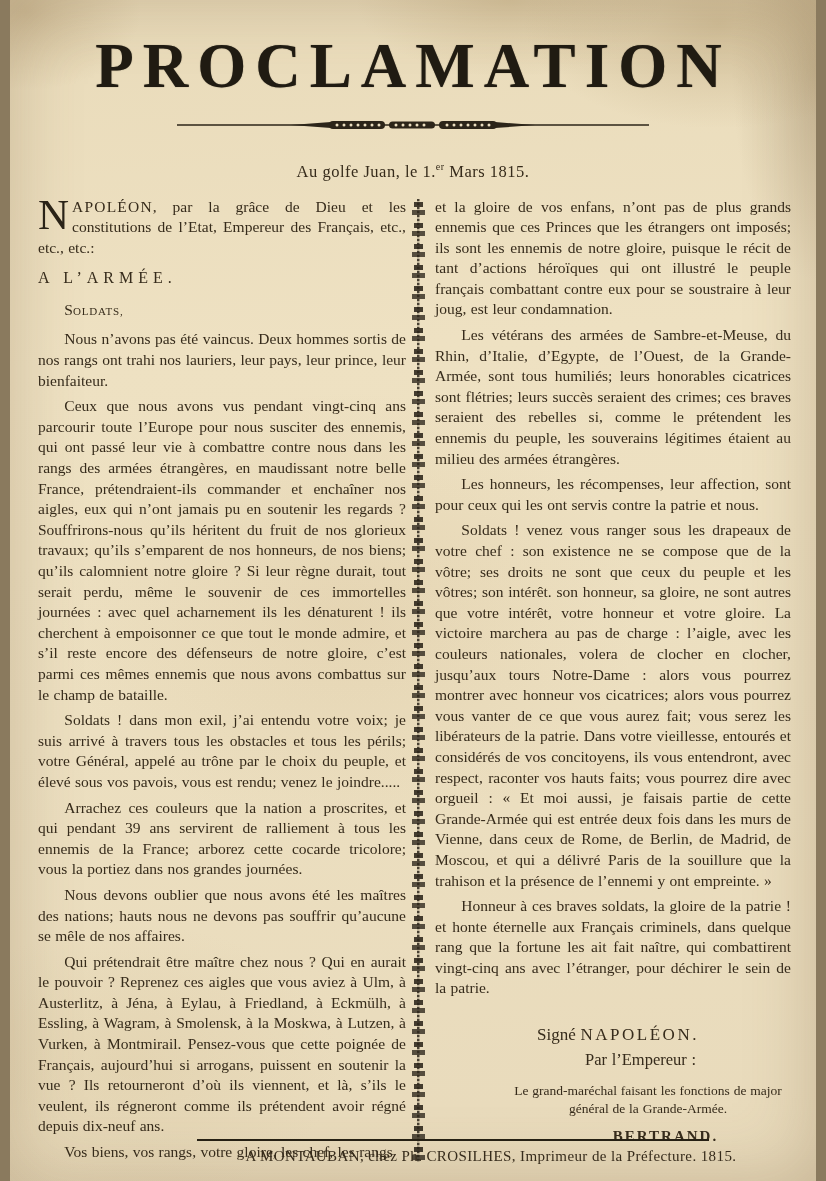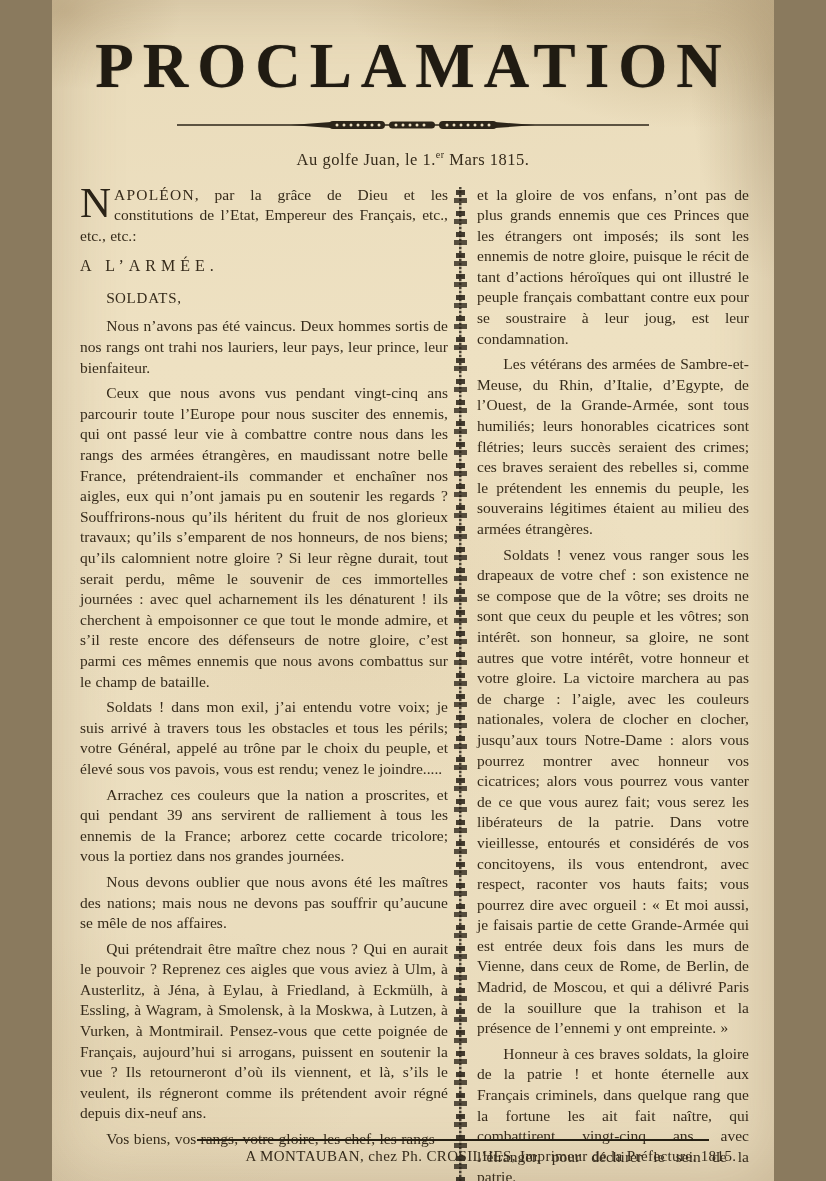"PROCLAMATION" .page { width: 722px -> 806px }
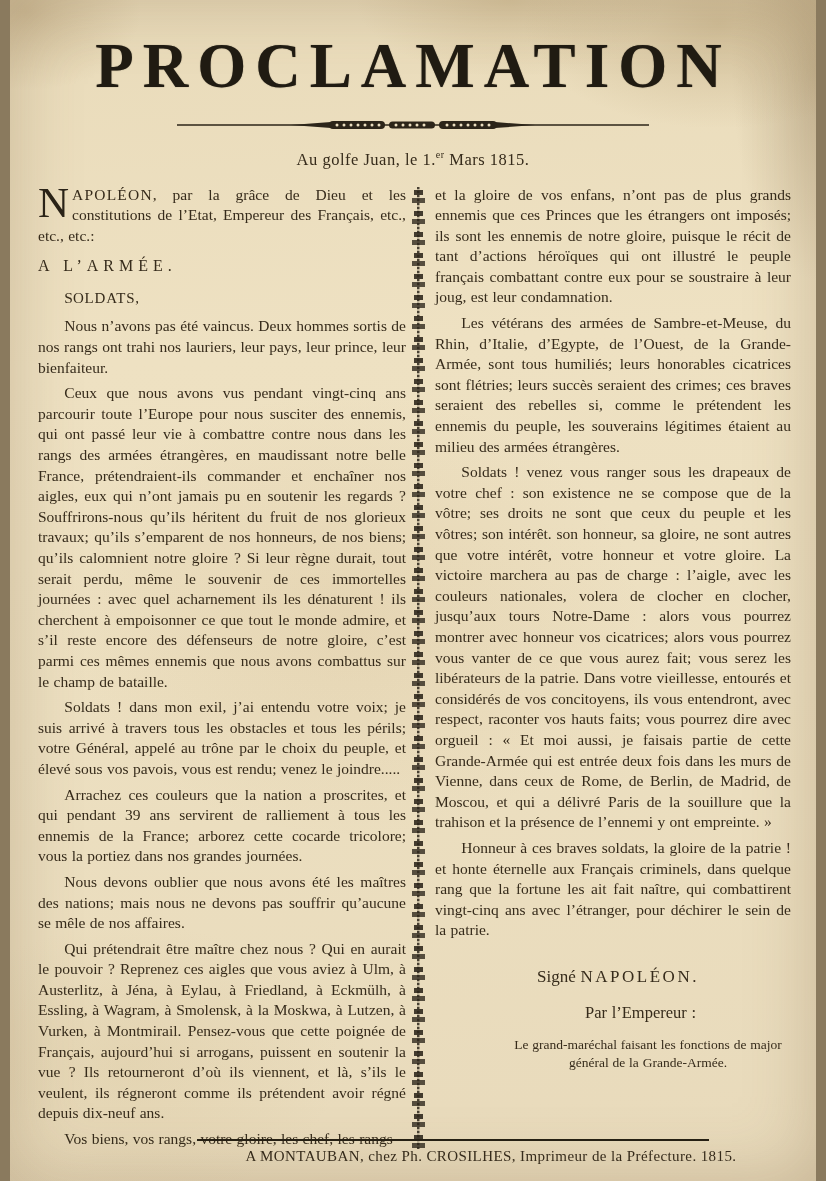"Au golfe Juan, le 1.er" .dateline { margin-top: 12px -> 24px }
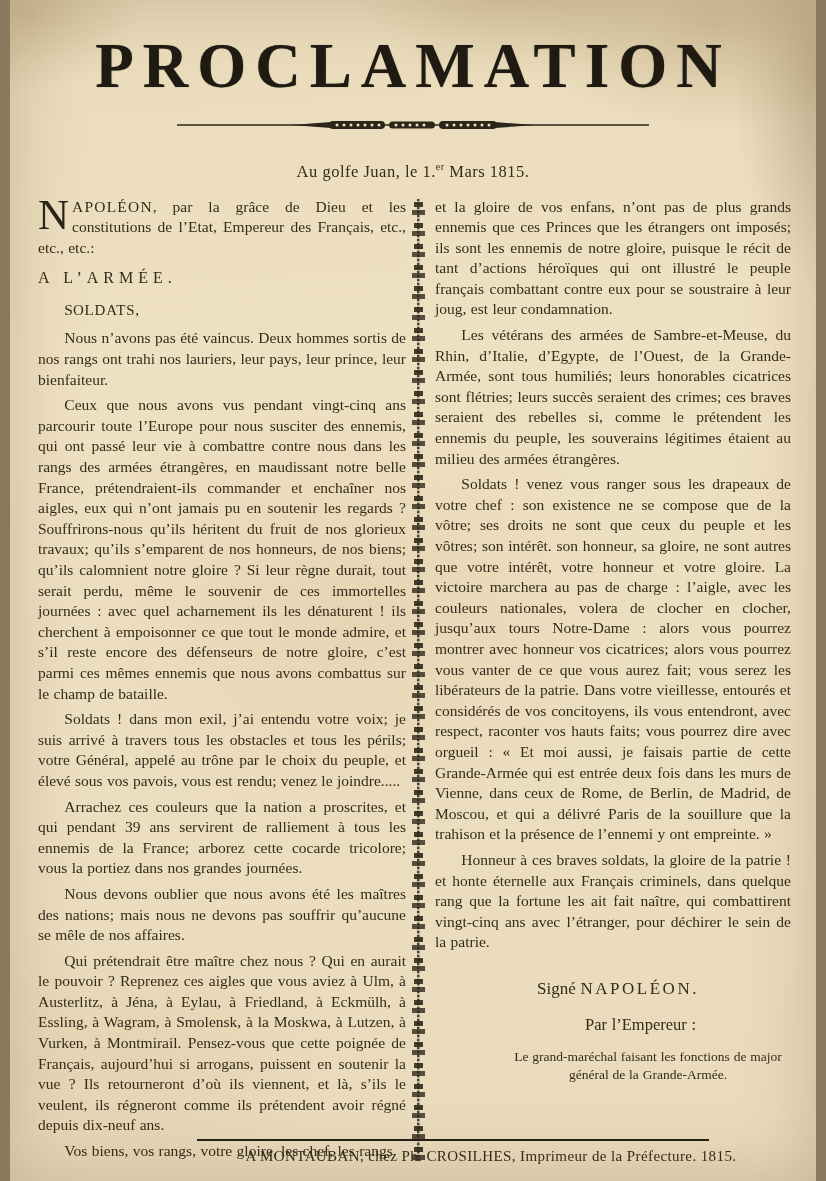"OLDATS," .sal-rest { font-size: 15px -> 11px }
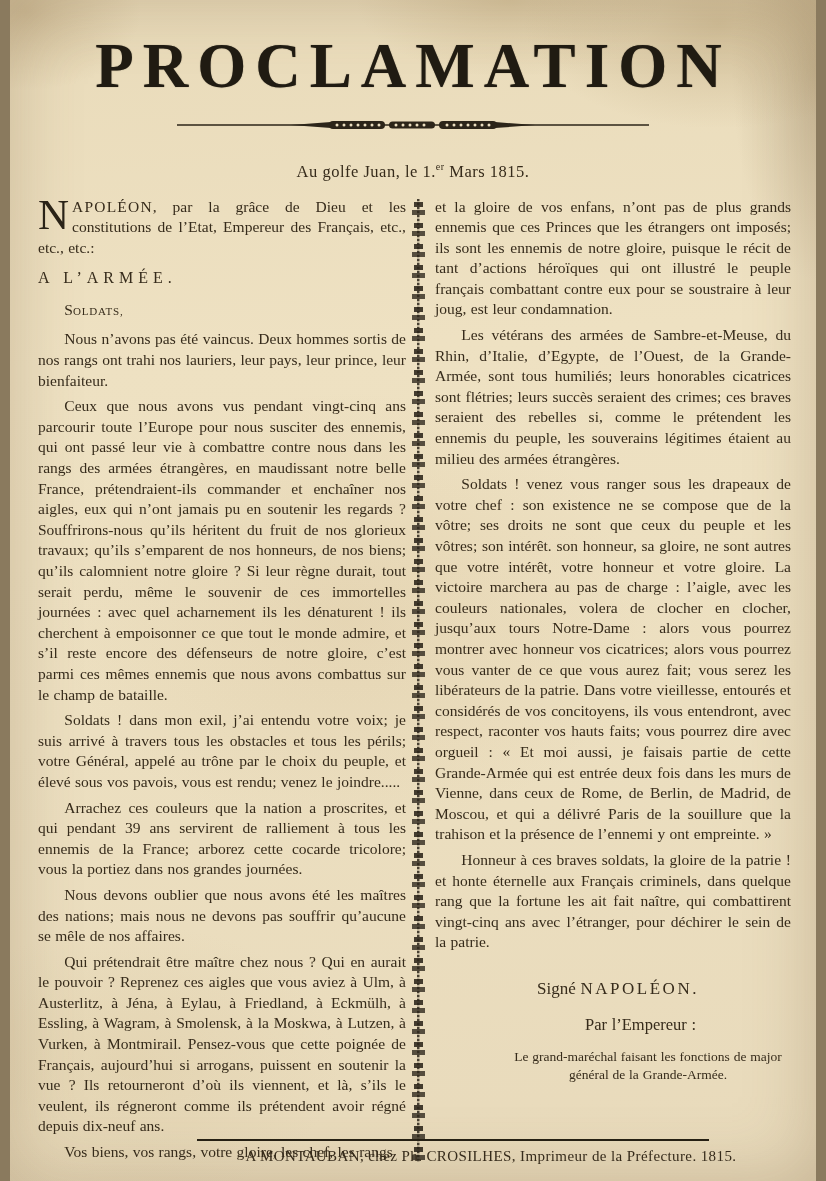"Les honneurs, les récompenses, leur" p { html: none -> <p>Les honneurs, les récompenses, leur affection, sont pour ceux qui les ont servis contre la patrie et nous.</p> }
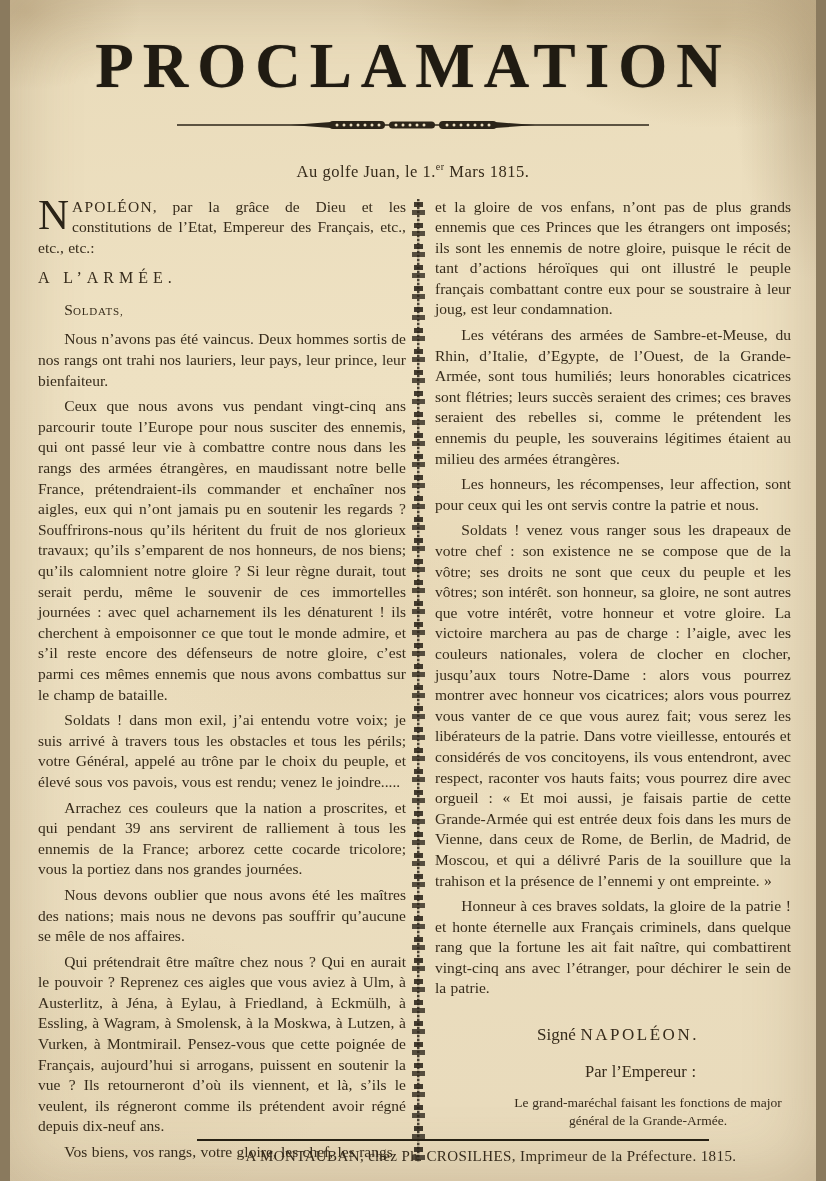"Nous devons oublier que nous" p { text: mais -> hauts }
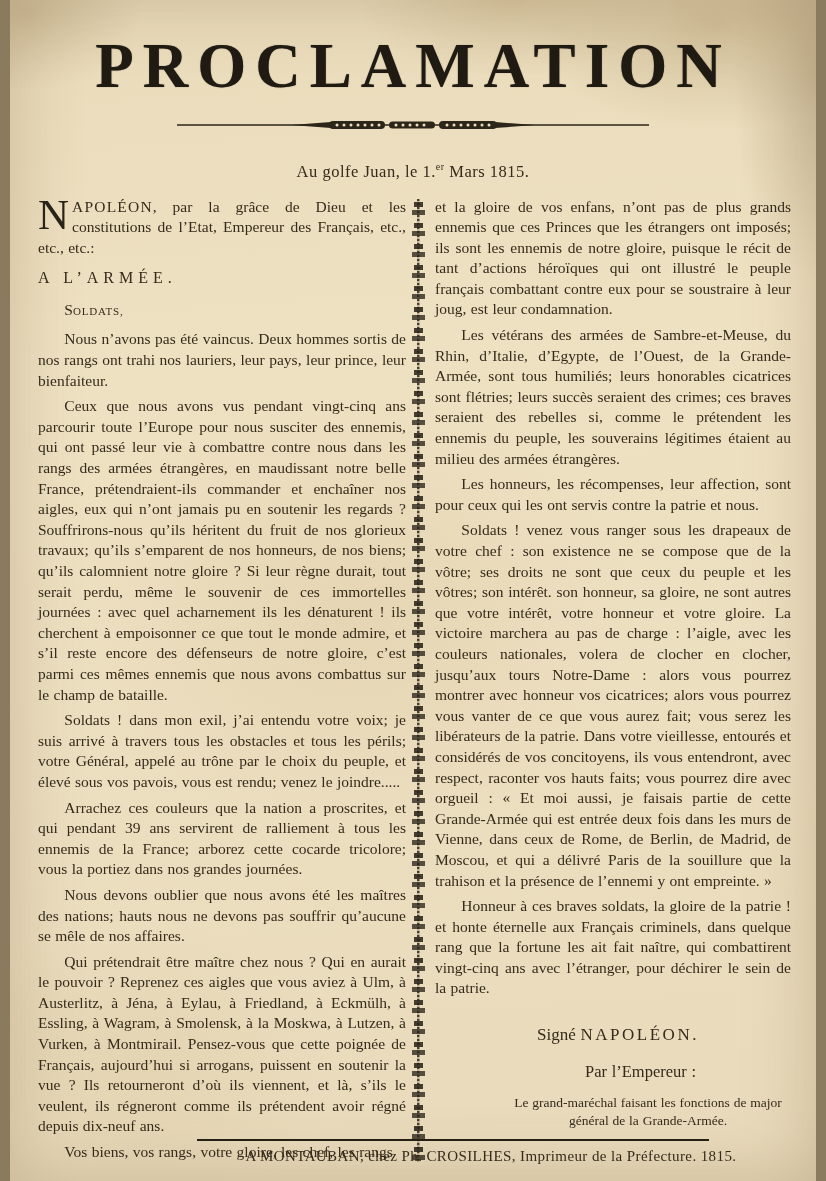"Par l’Empereur :" .by-emperor { margin: 16px 0 0 !important -> 4px 0 0 !important }
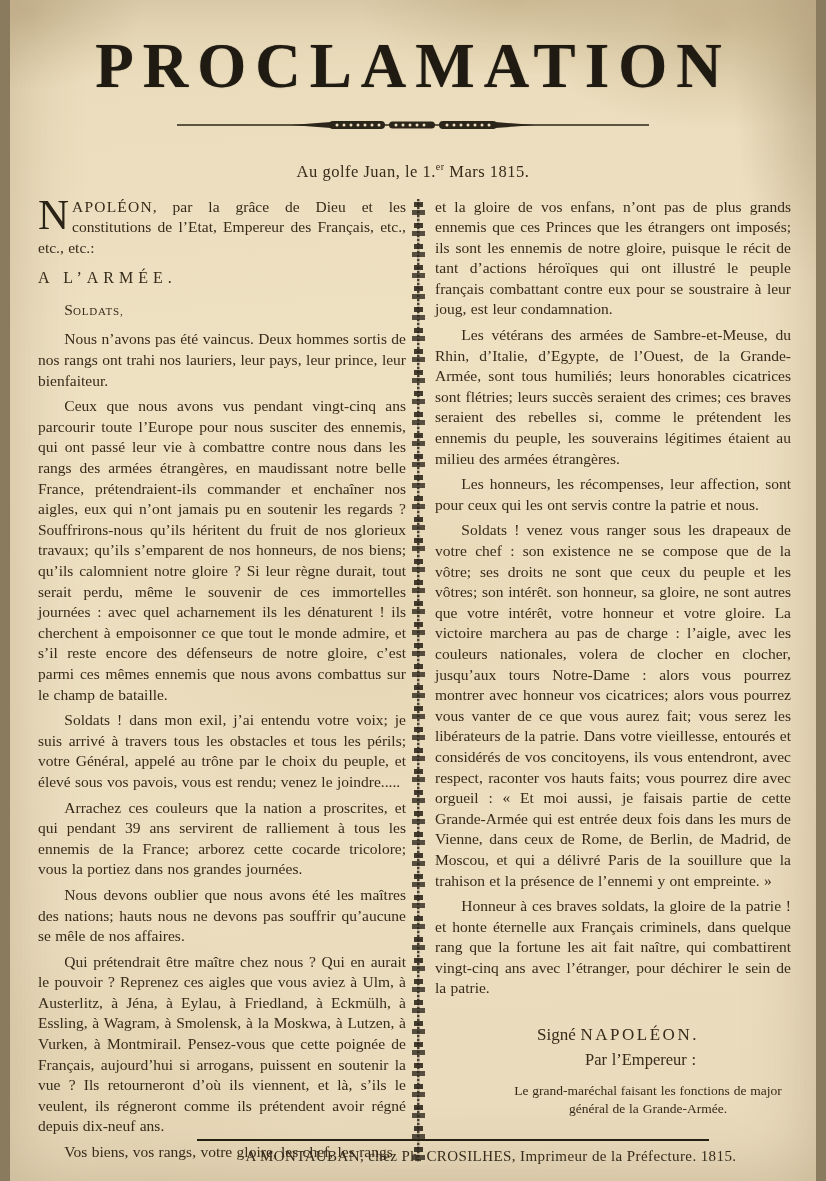"BERTRAND." p.bertrand { html: none -> <p>BERTRAND.</p> }
